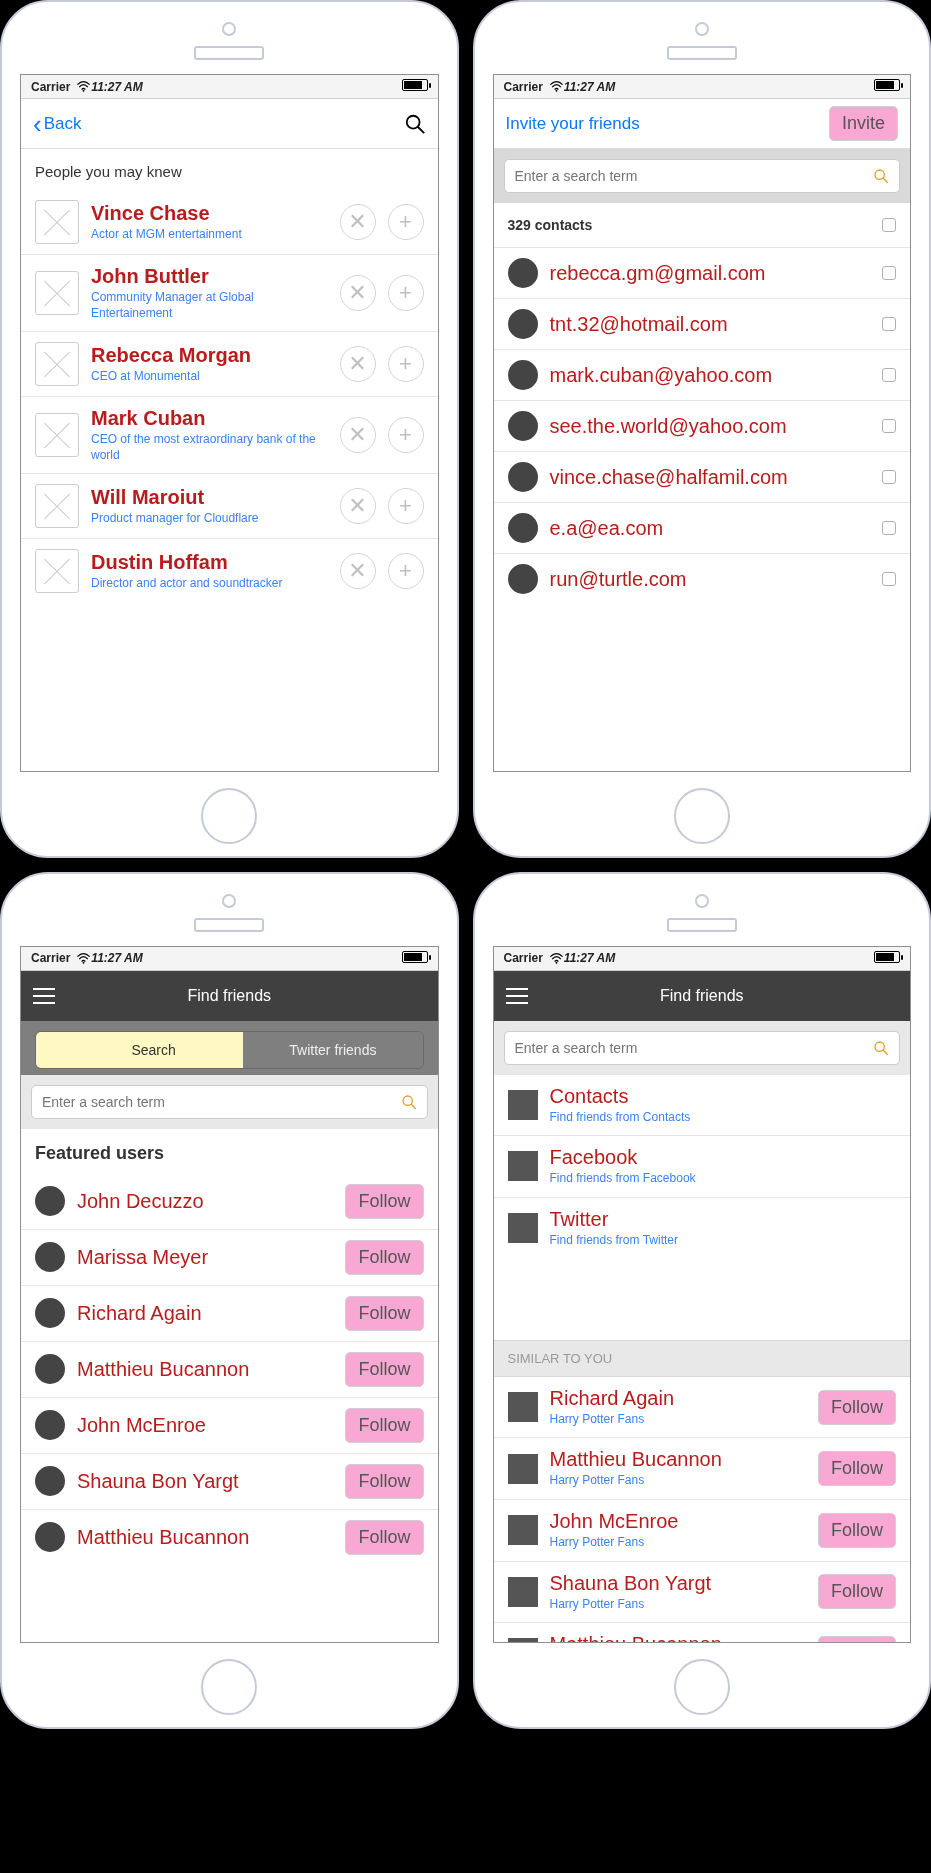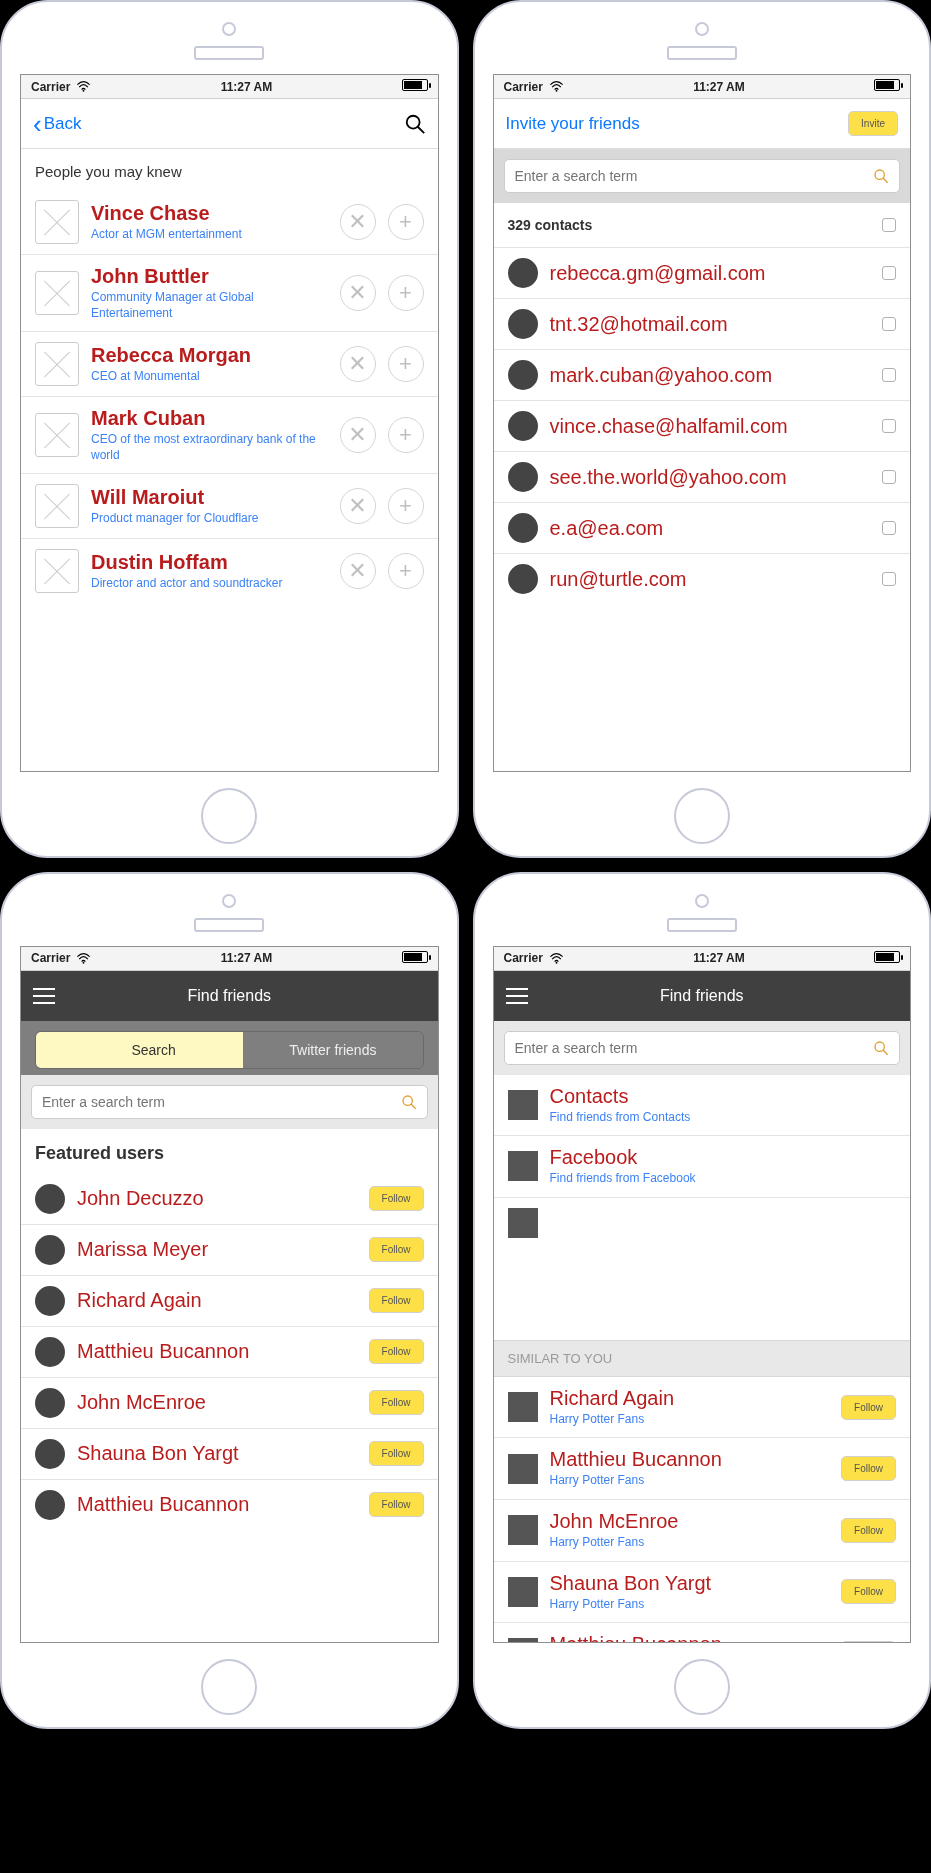"11:27 AM" .status .center { font-style: none -> italic; text-align: center -> left }
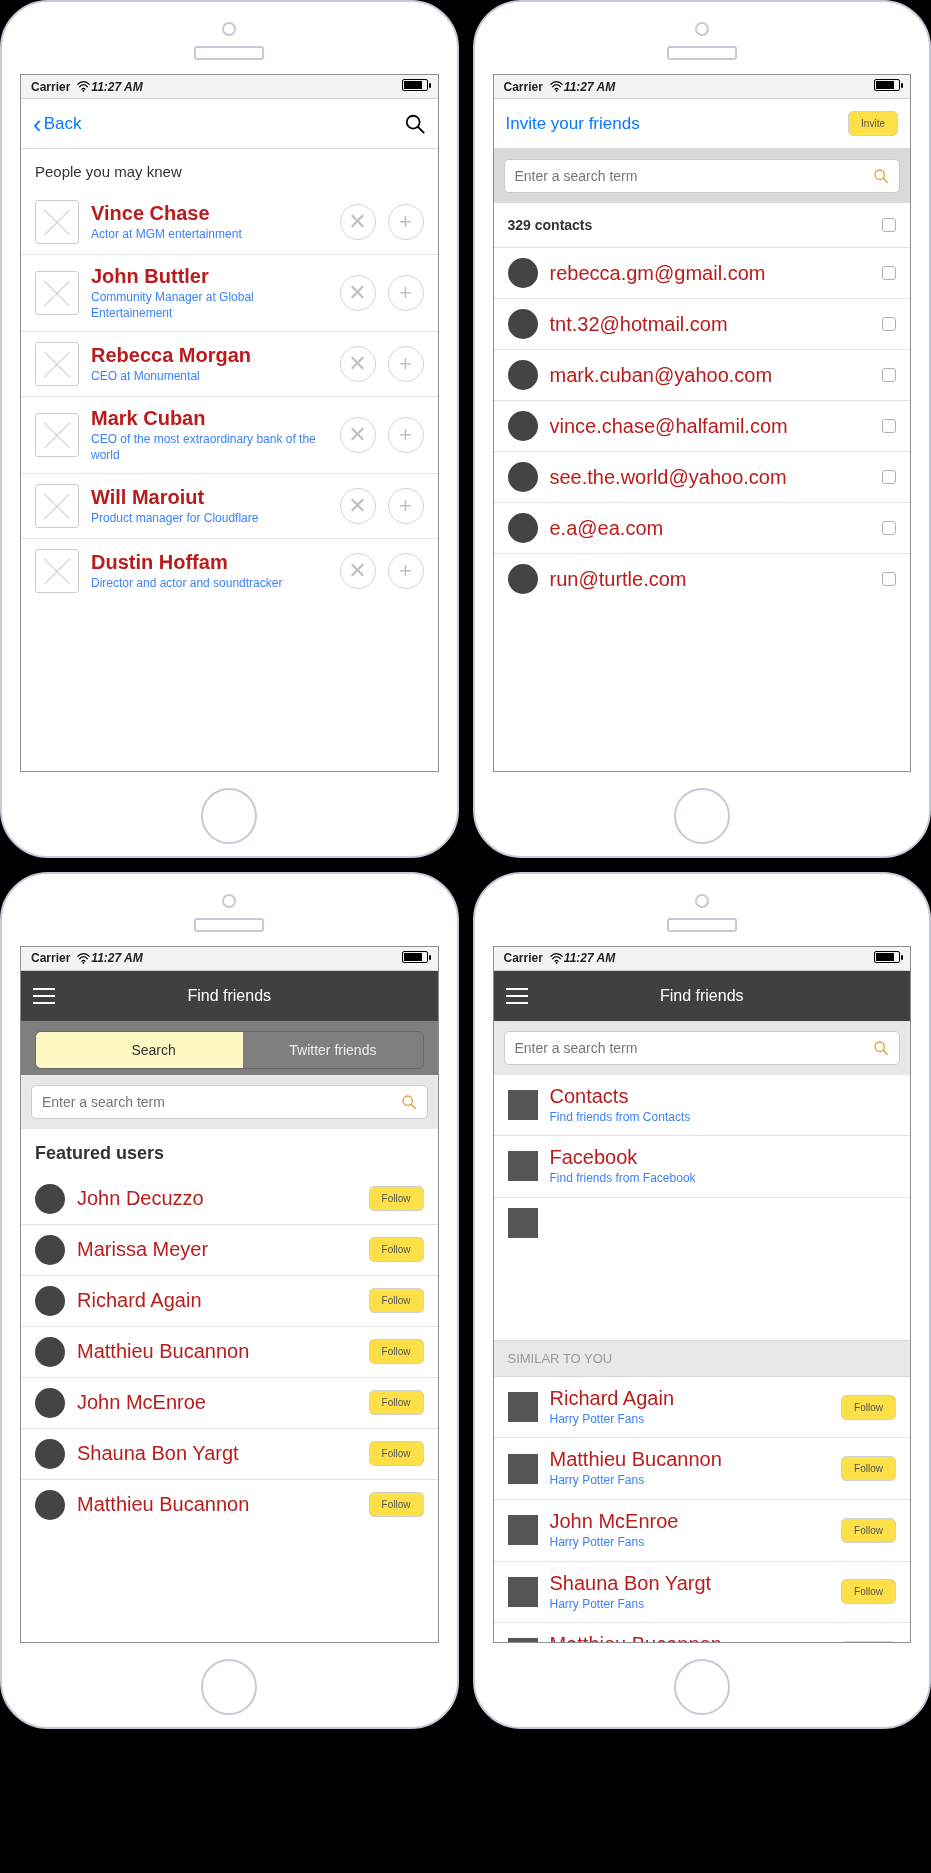"Invite" .invite-btn, .follow-btn { background: #fde047 -> #f9a8d4; font-size: 10px -> 18px }
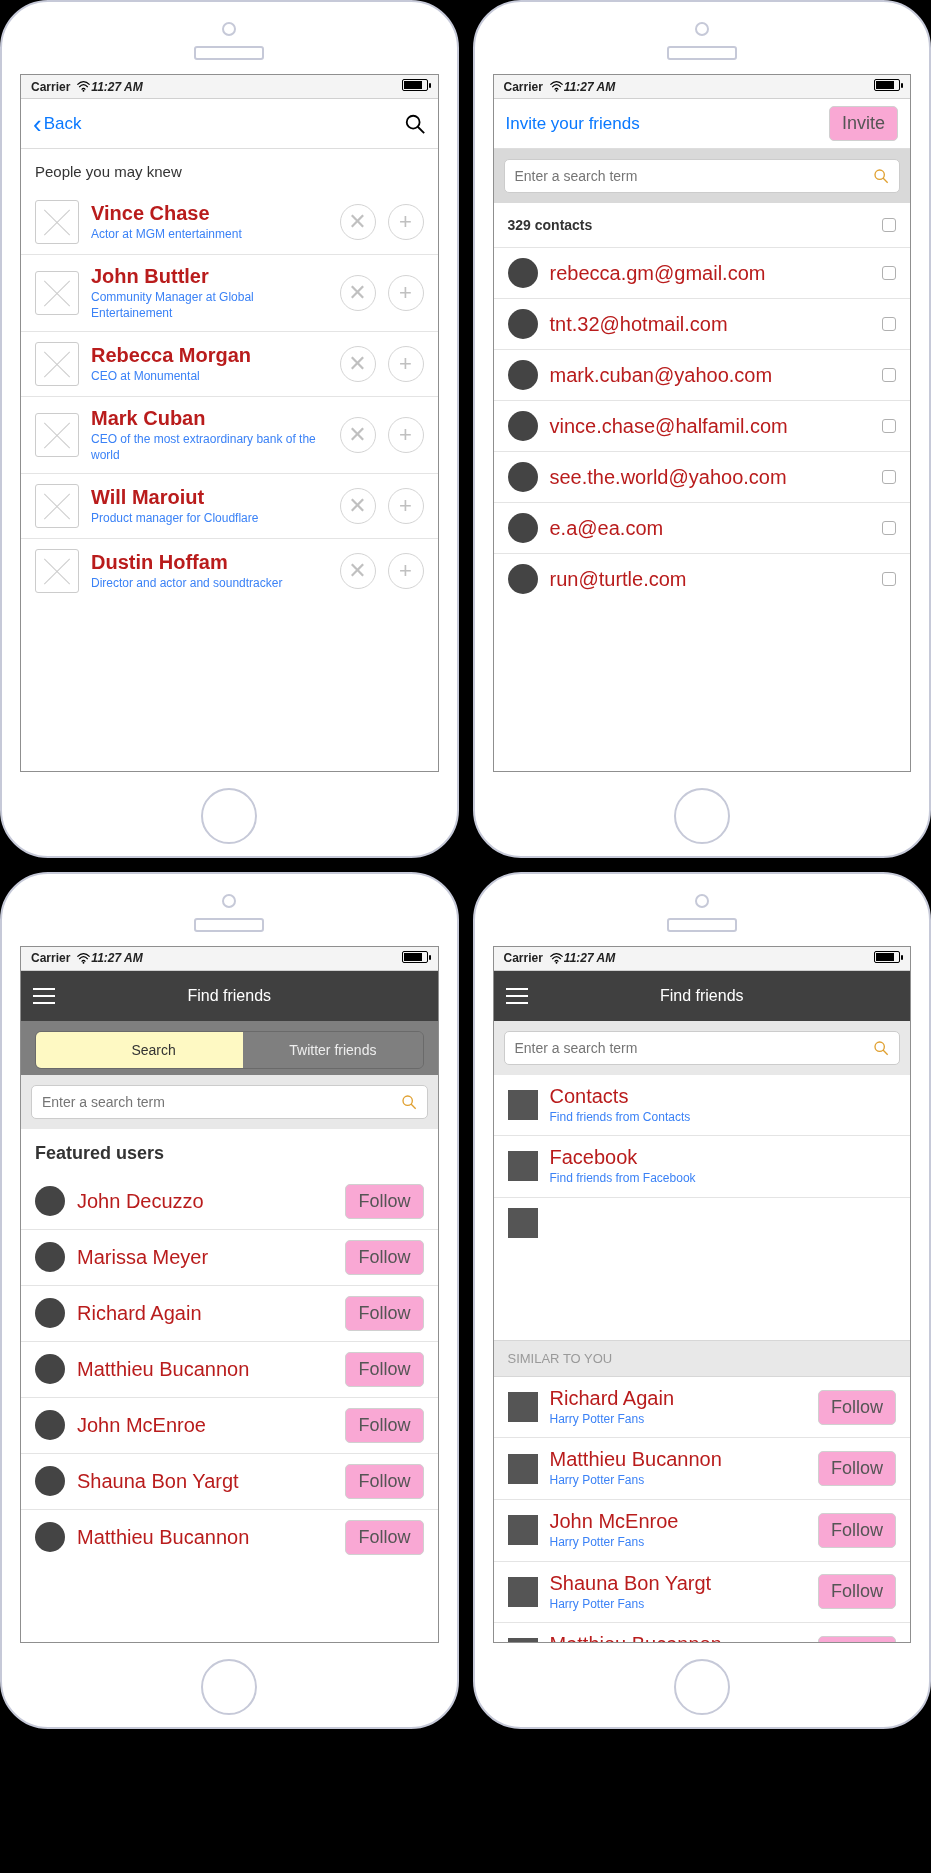"vince.chase@halfamil.com" div.row { order: before "see.the.world@yahoo.com" -> after "see.the.world@yahoo.com" }
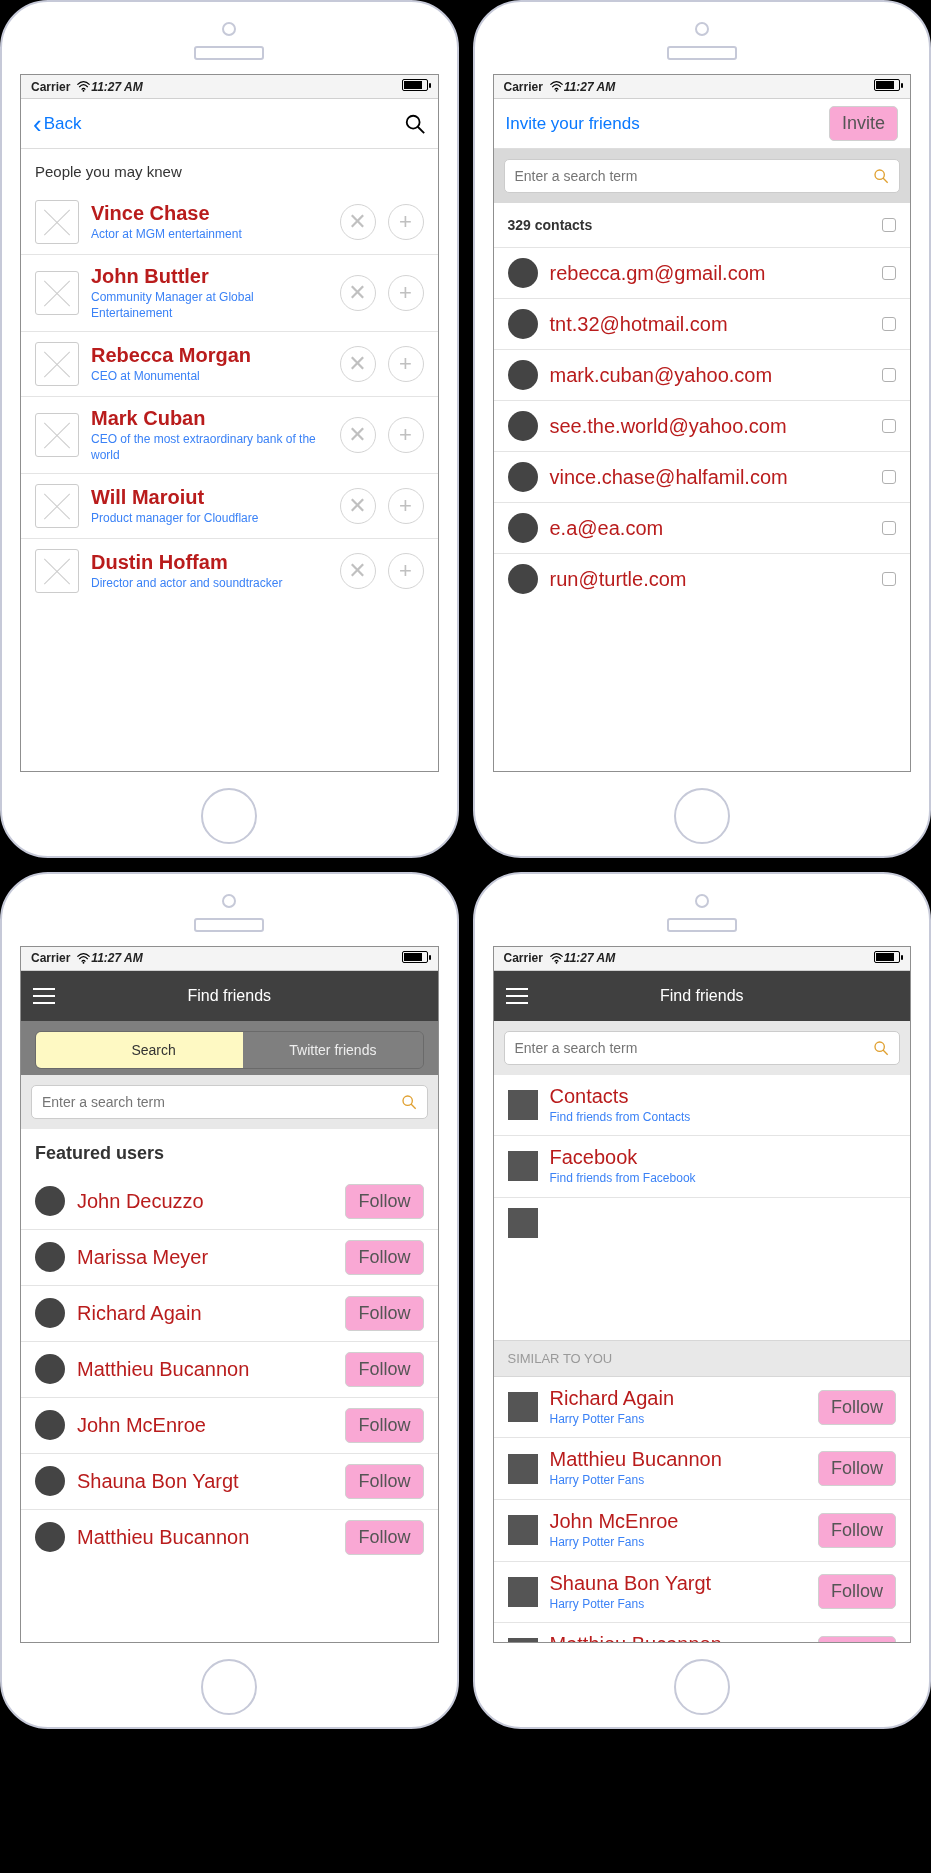"Twitter" div.text { html: none -> <div> <div>Twitter</div> <div>Find friends from Twitter</div> </div> }
